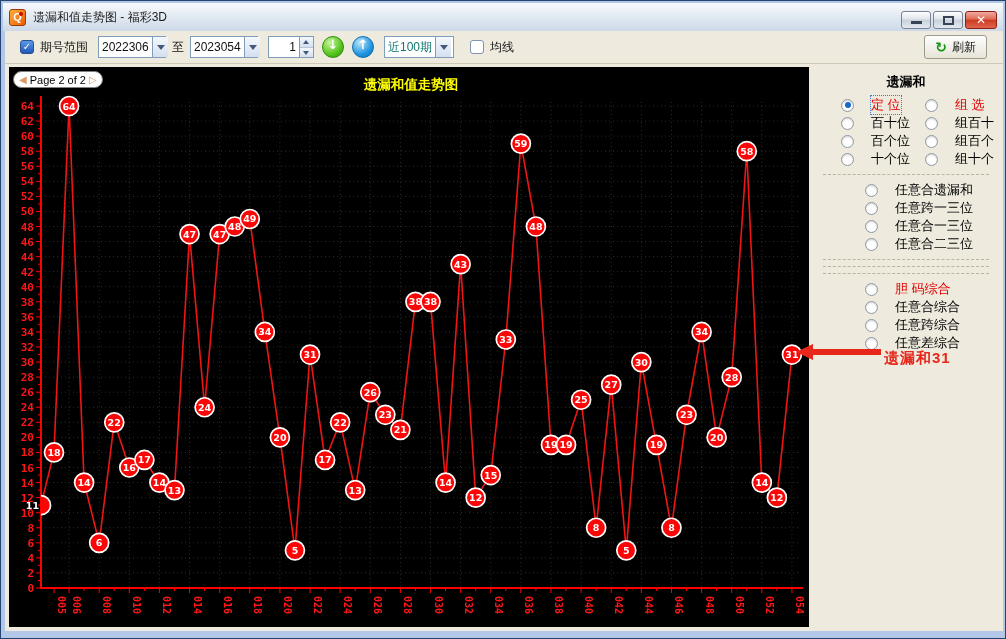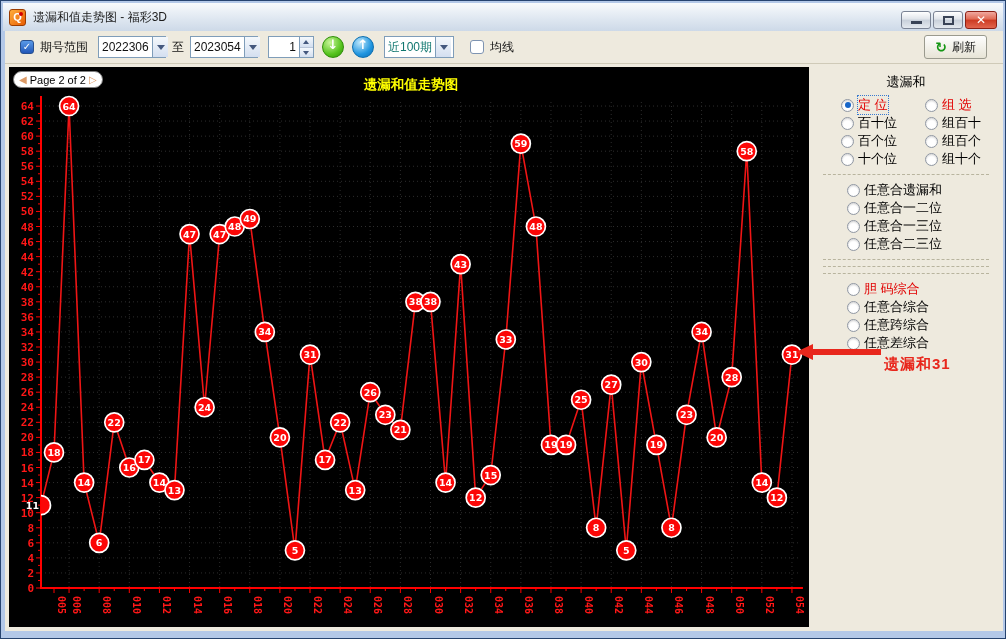"遗漏和" .sb-title { font-weight: normal -> bold }
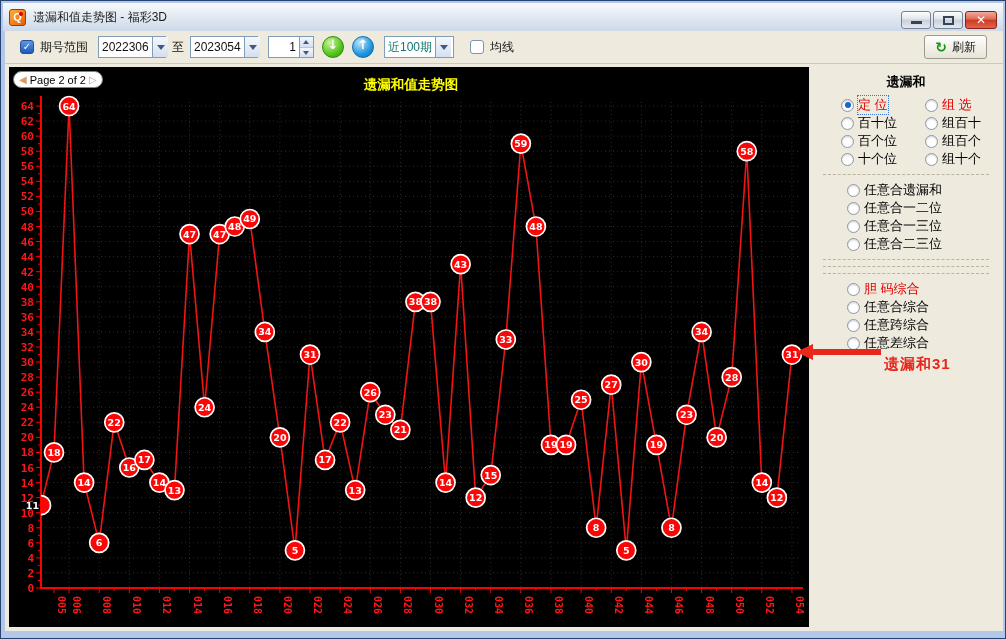"定 位" .ritem { gap: 4px -> 17px }
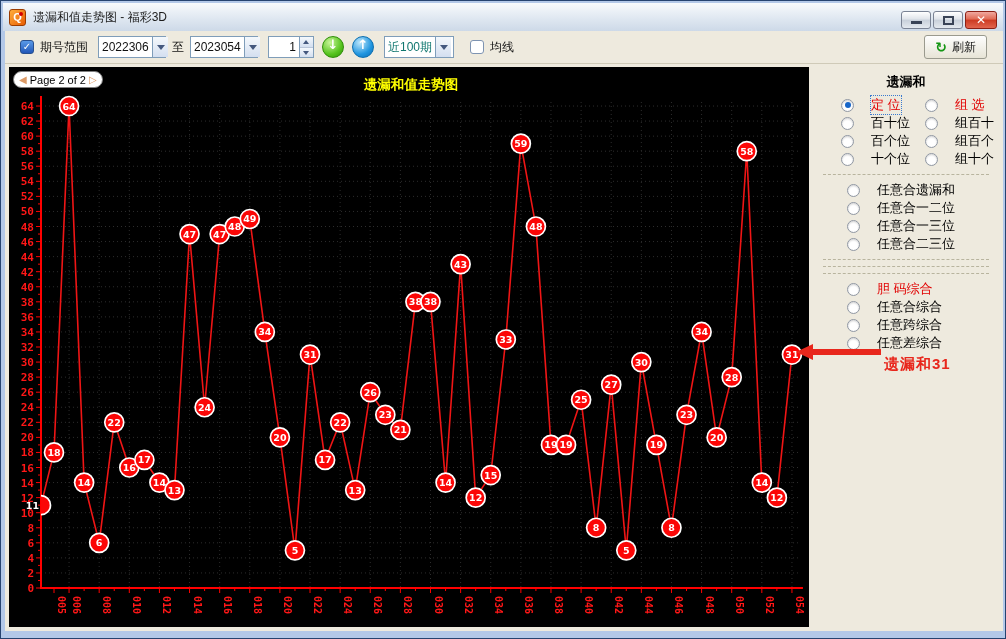"任意合遗漏和" .rgroup { padding-left: 38px -> 56px }
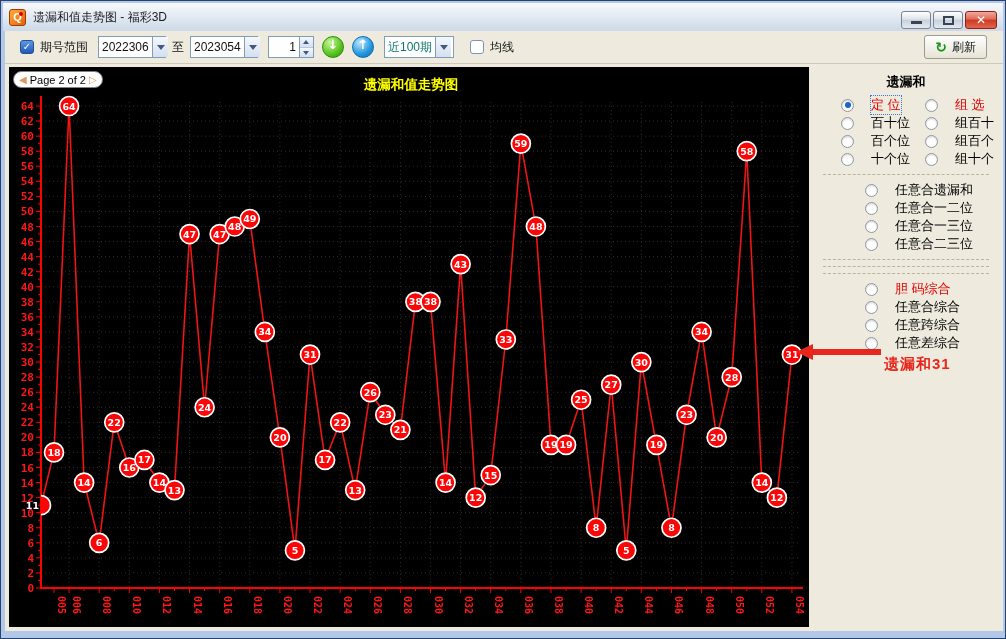"任意合一二位" span.rlabel { text: 合一二 -> 跨一三 }
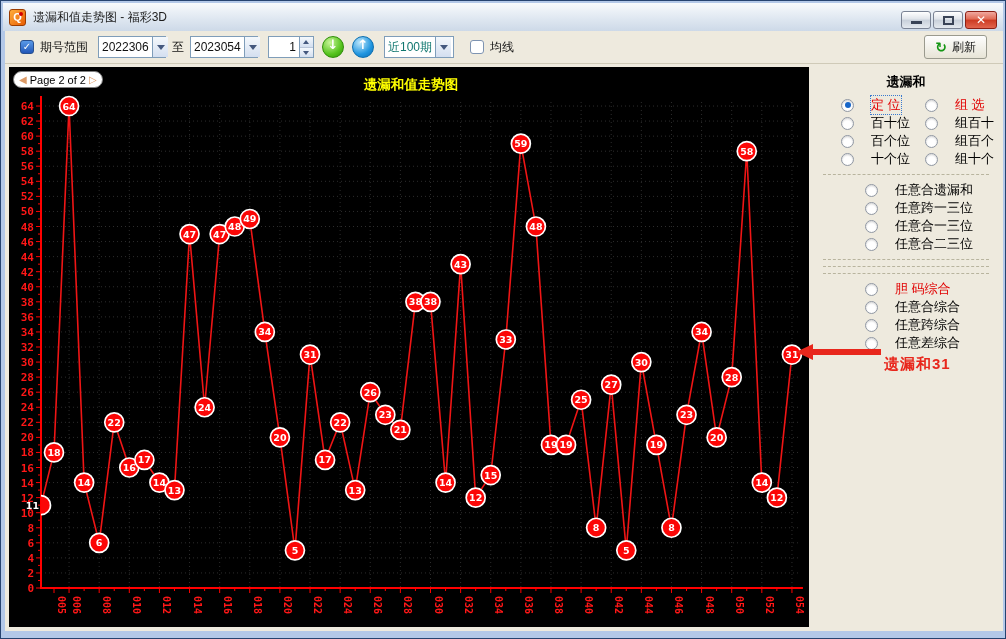"遗漏和31" .ann-text { top: 12px -> 6px }
